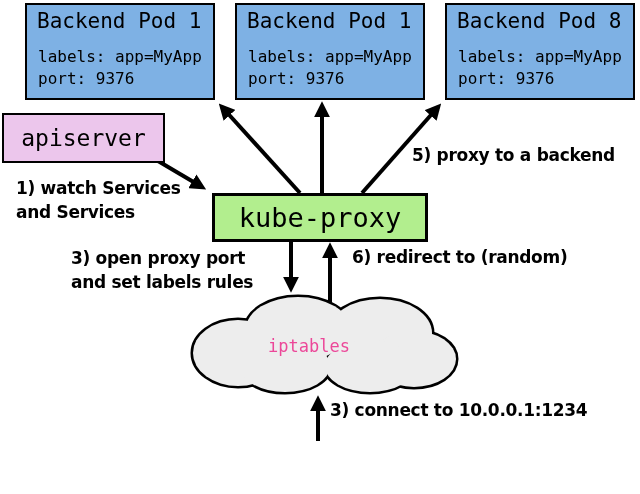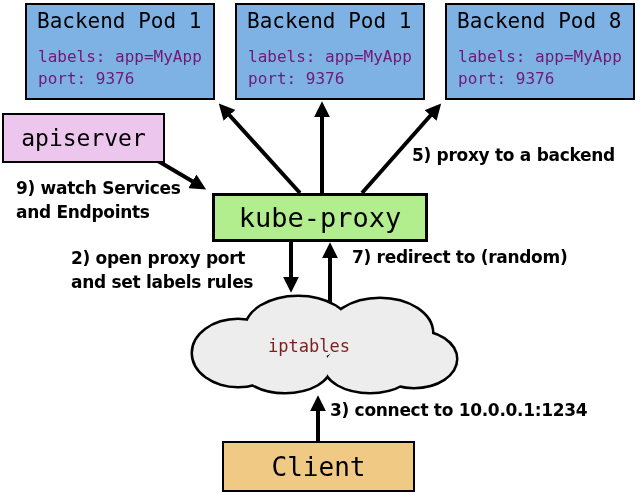"labels: app=MyApp" .pod-line { color: #701a75 -> #000000 }
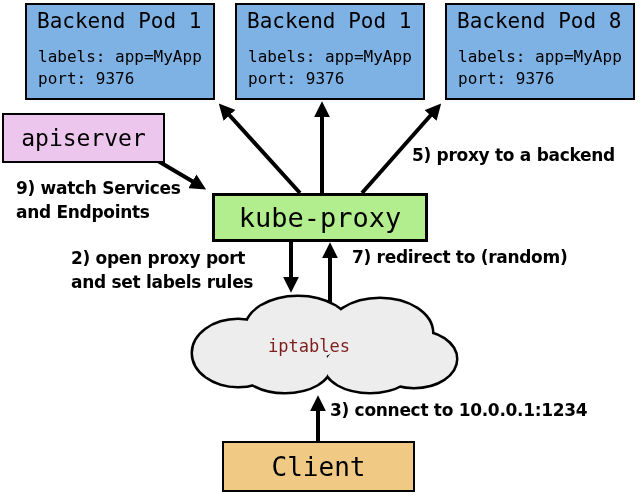"9) watch Services" div { text: 9 -> 1 }
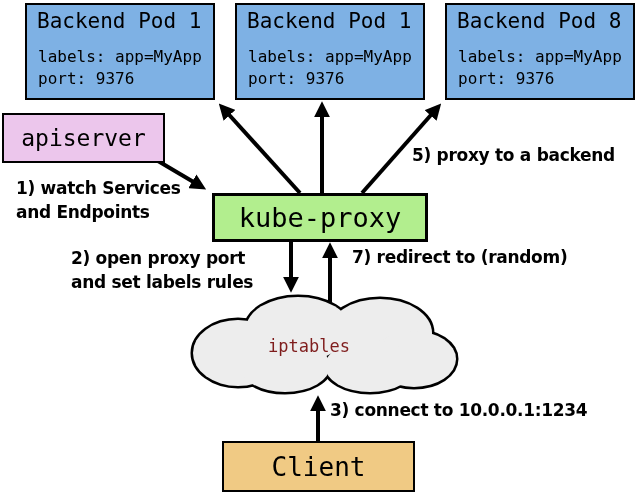"and Endpoints" div { text: Endpoints -> Services }
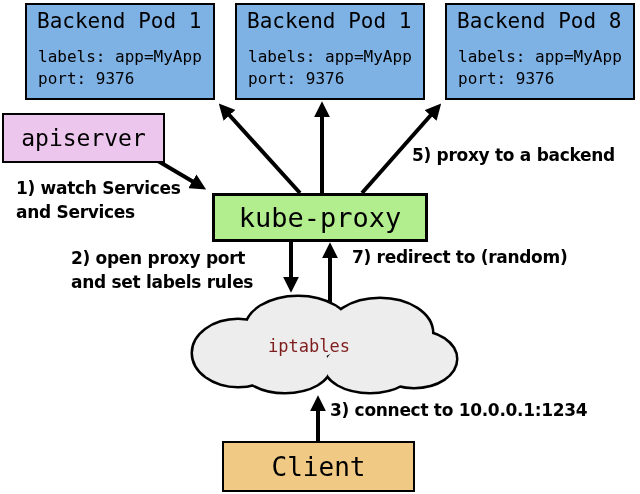"2) open proxy port" div { text: 2 -> 3 }
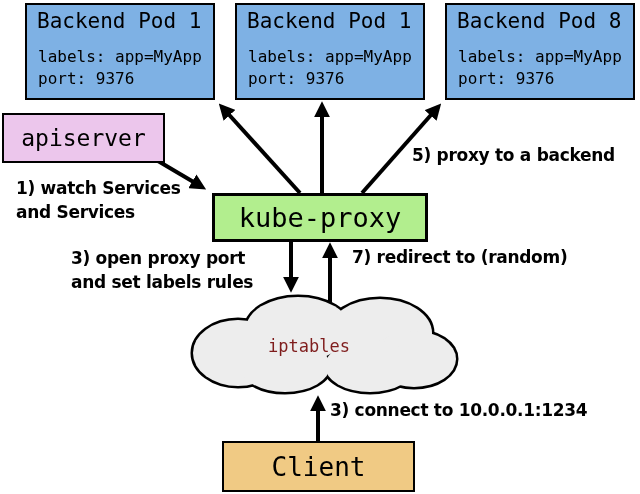"7) redirect to (random)" div { text: 7 -> 6 }
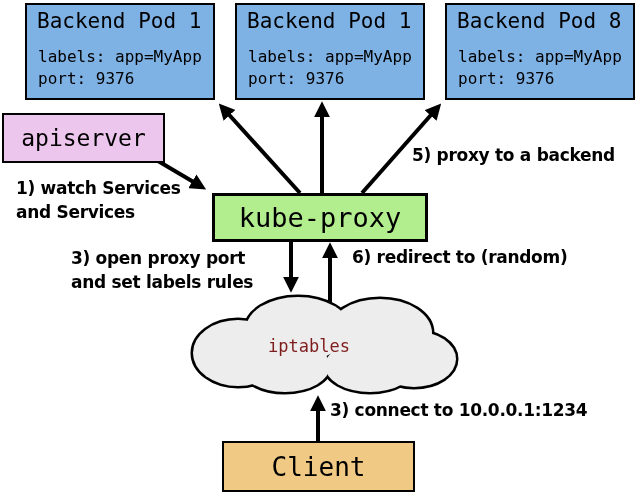"iptables" .cloud-label { color: #7f1d1d -> #ec4899 }
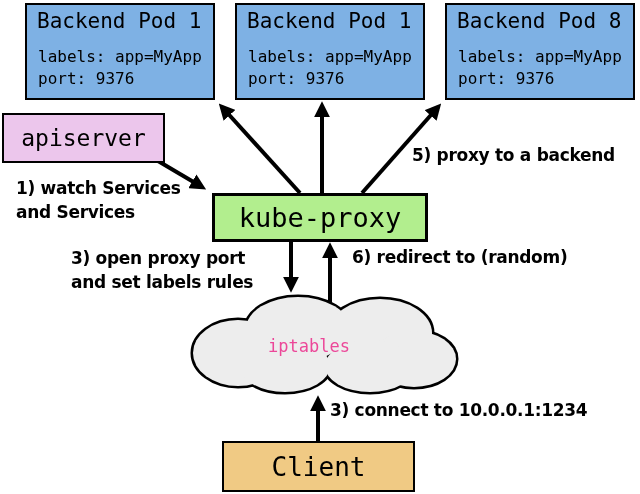"Client" div.box { html: <div> <span>Client</span> </div> -> none }
